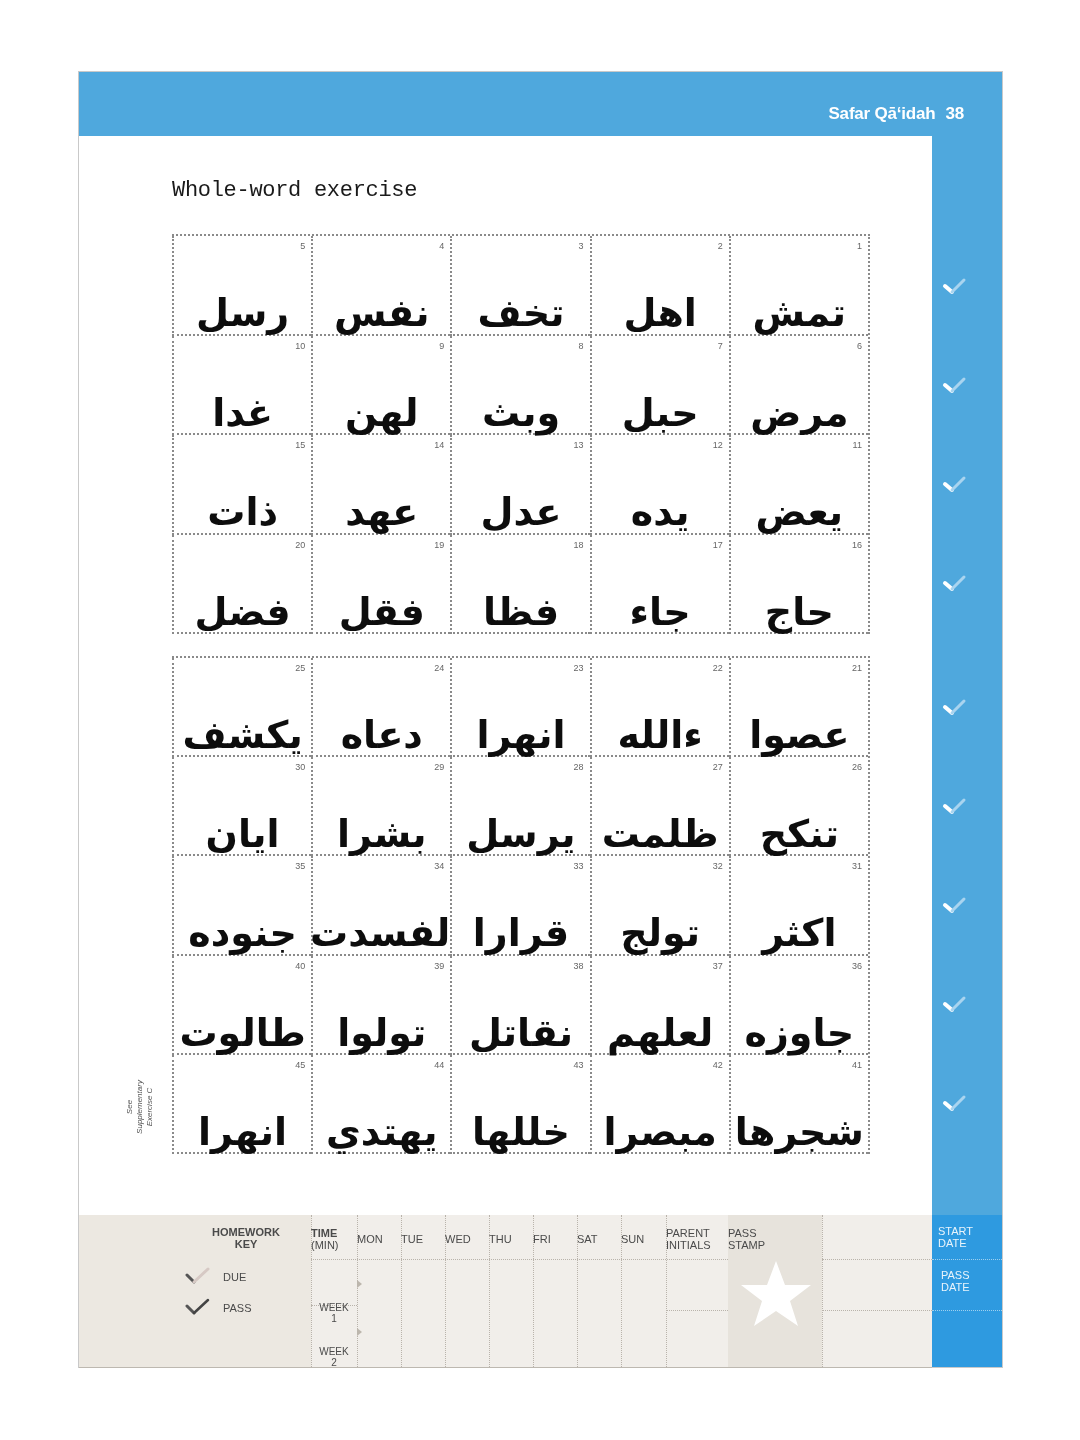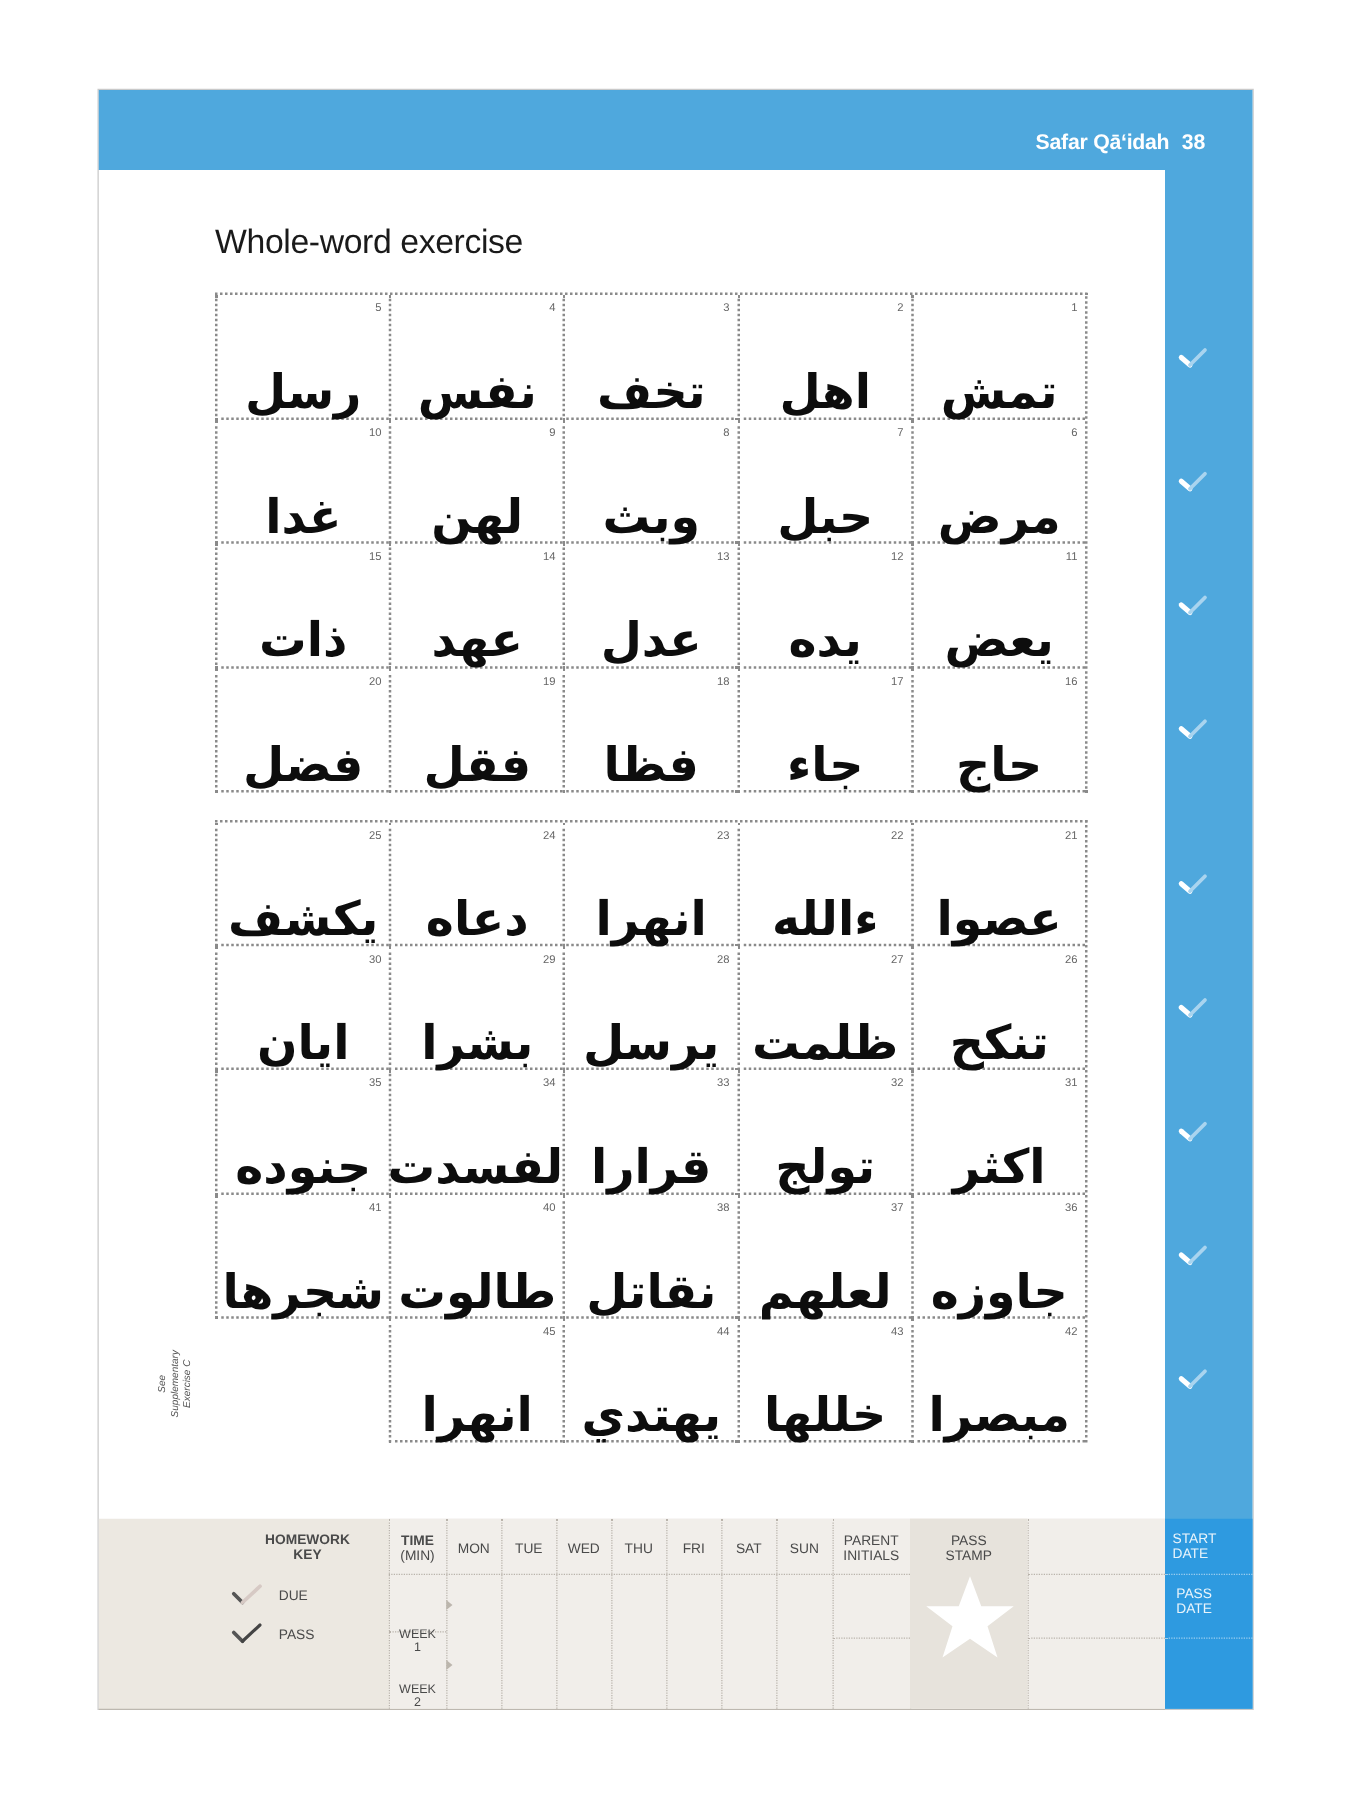"Whole-word exercise" .page-title { font-family: Liberation Sans, sans-serif -> Liberation Mono, monospace; font-size: 27px -> 22px }
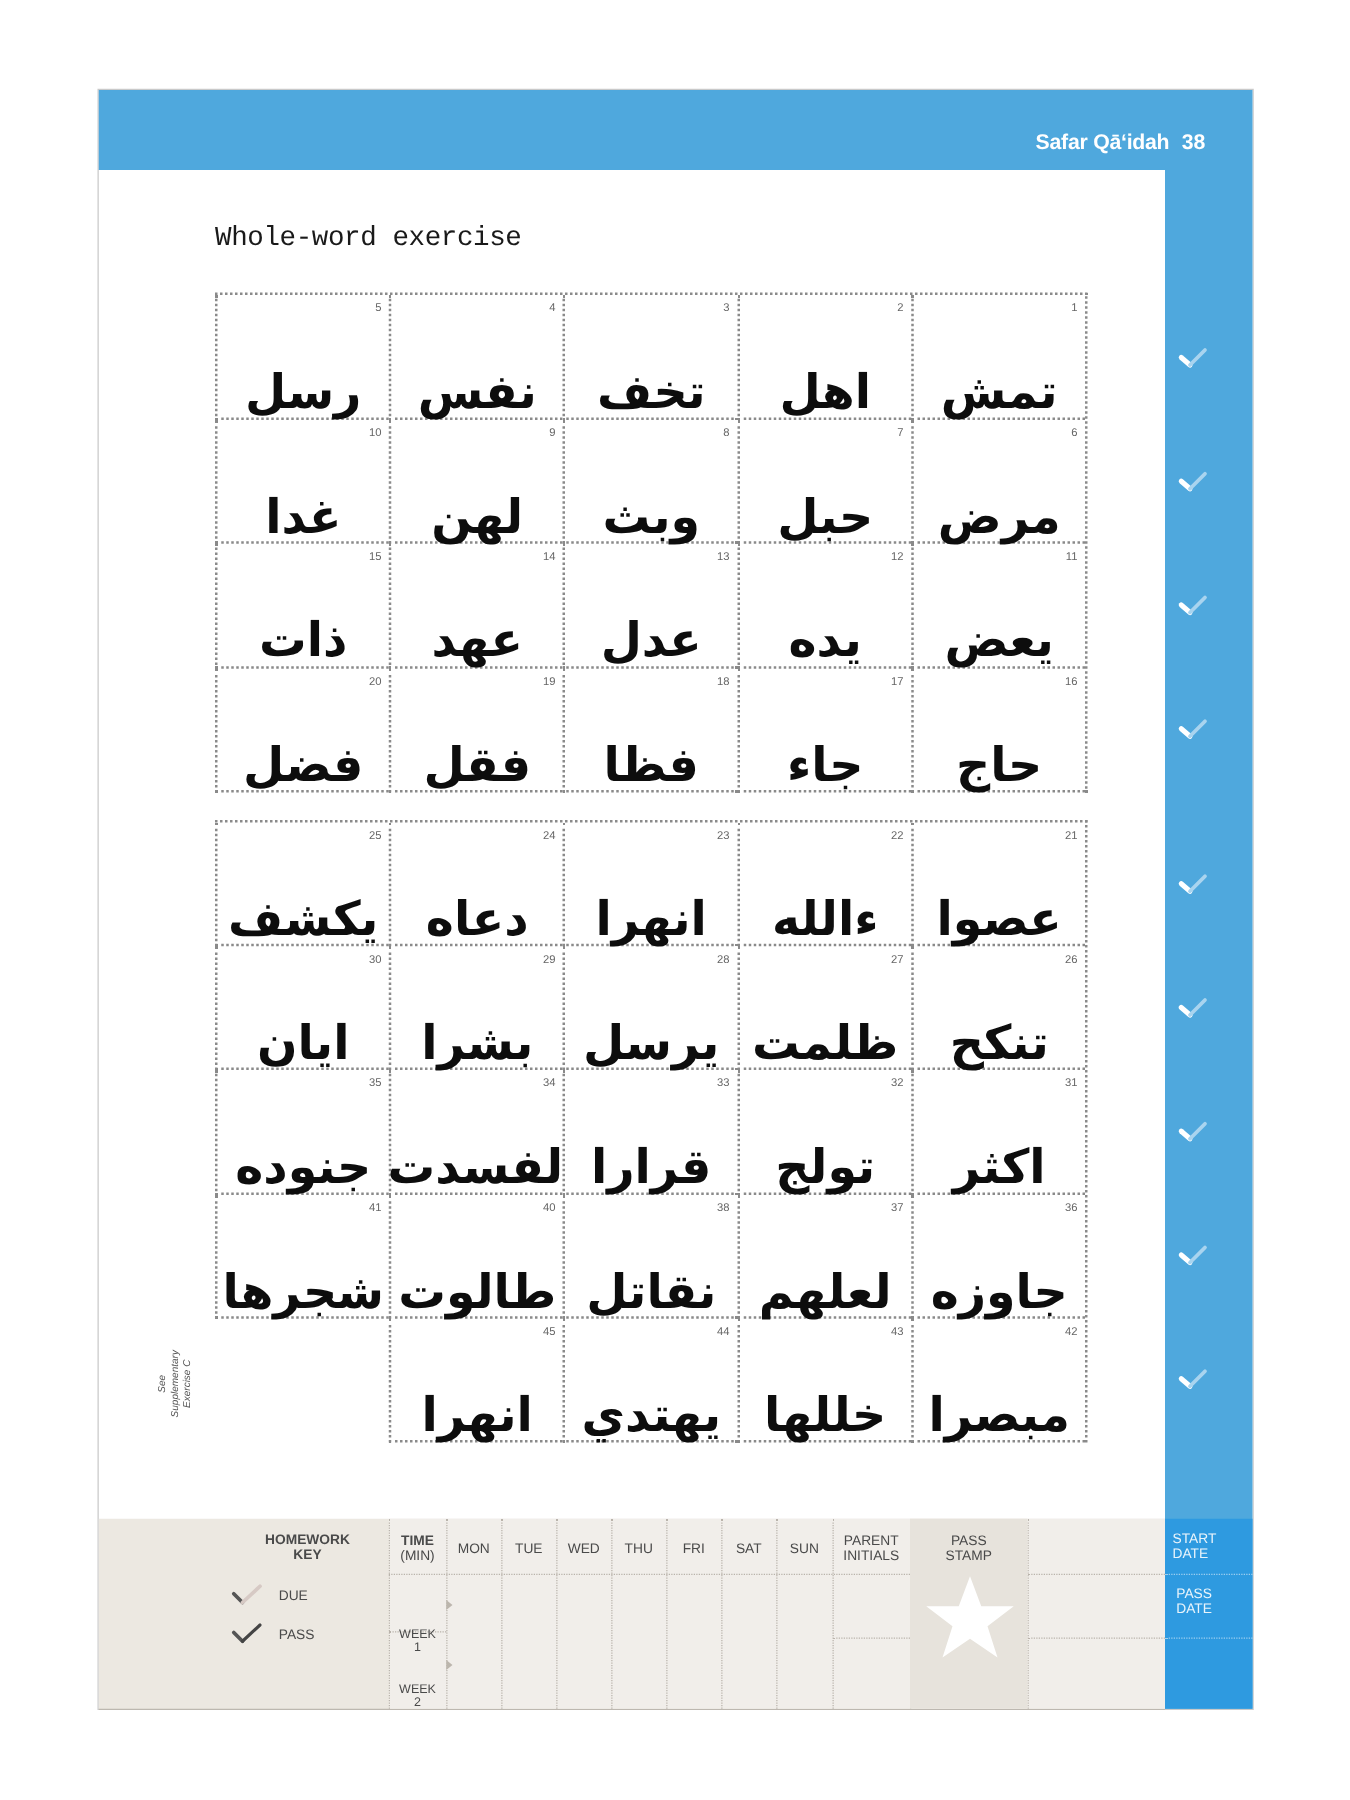"39" div.cell { html: none -> <div> <span>39</span> <div>تولوا</div> </div> }
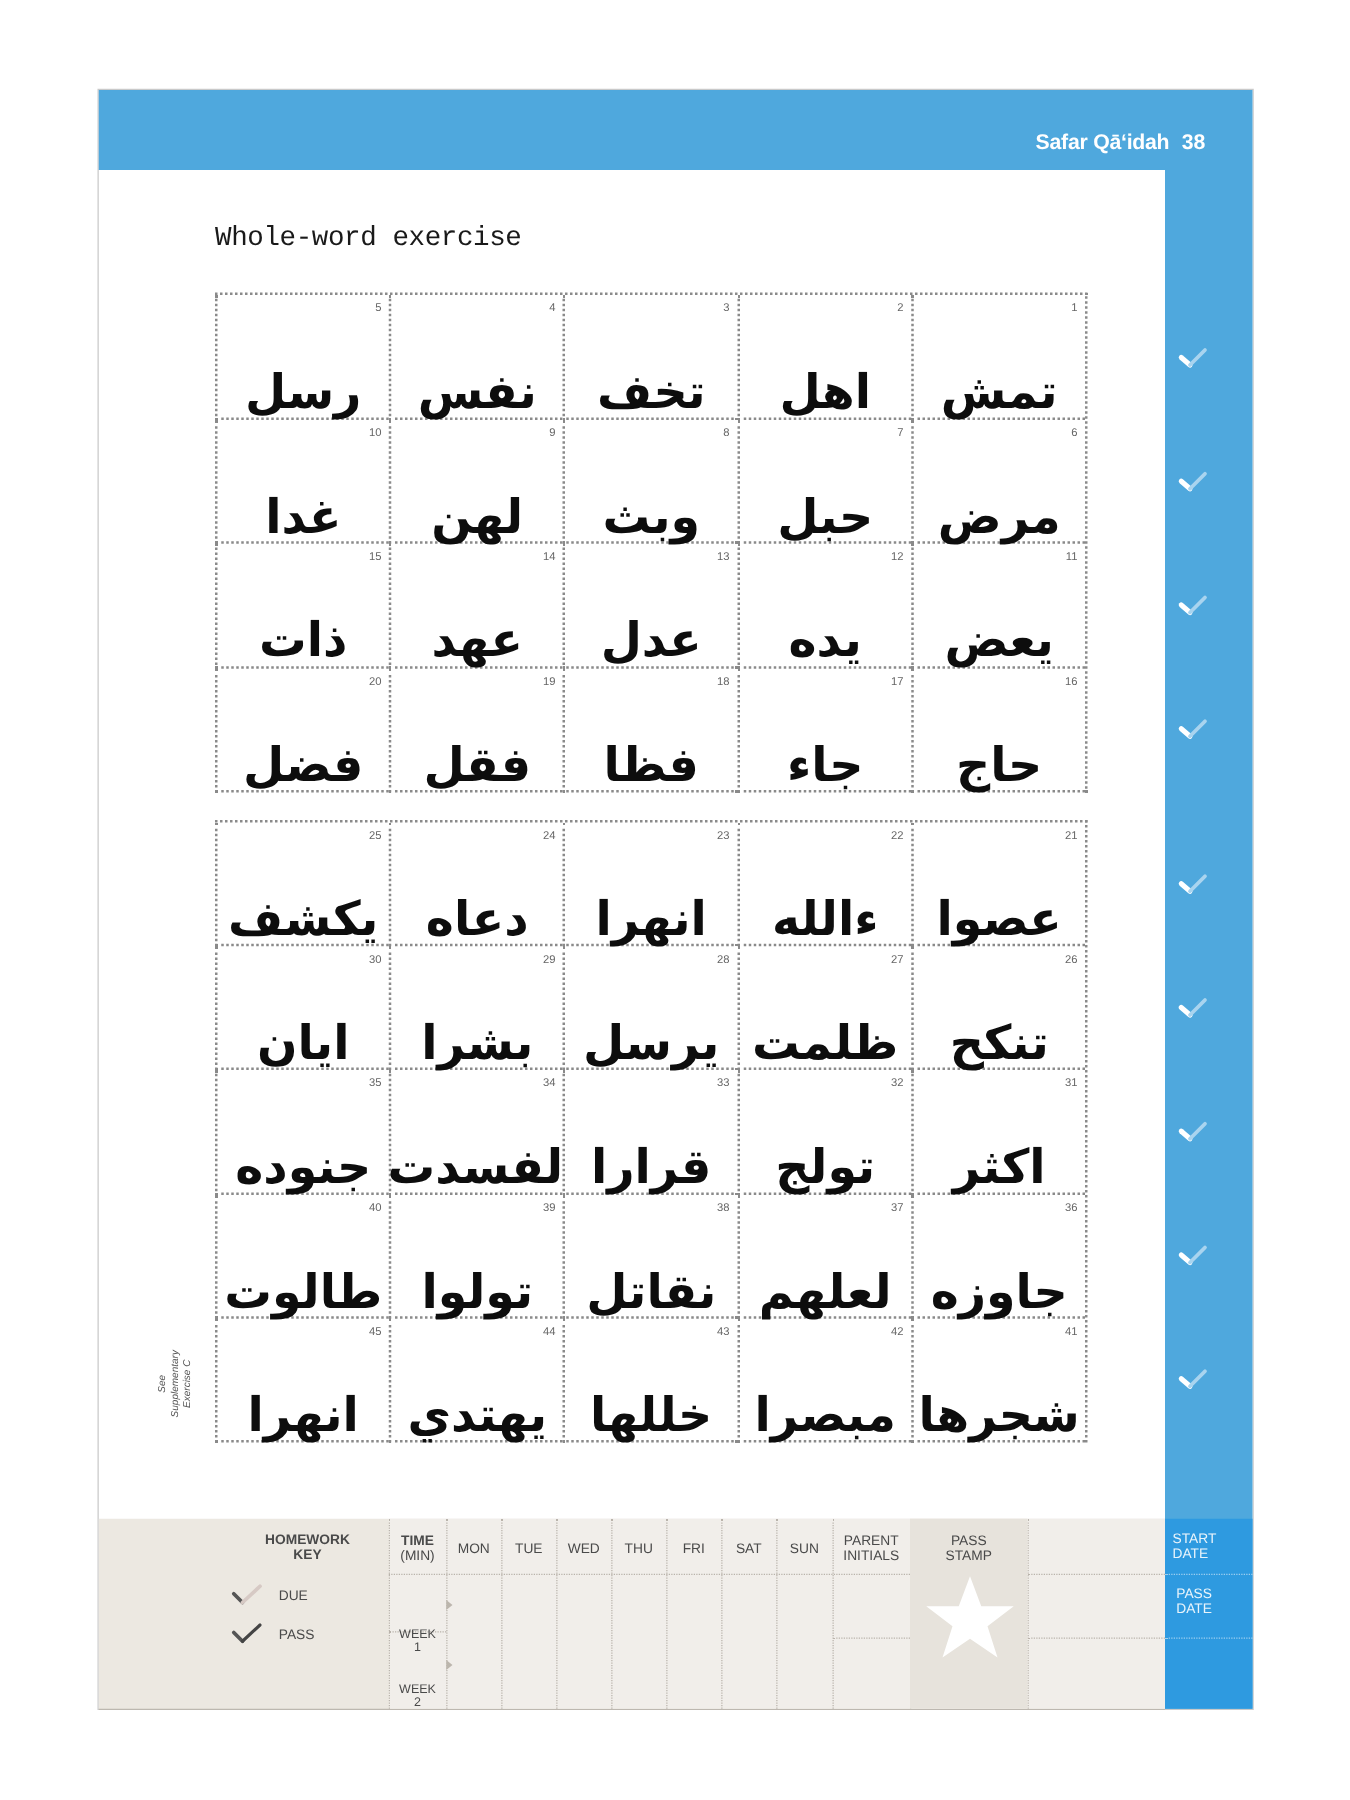"TIME" .th { text-align: center -> left }
